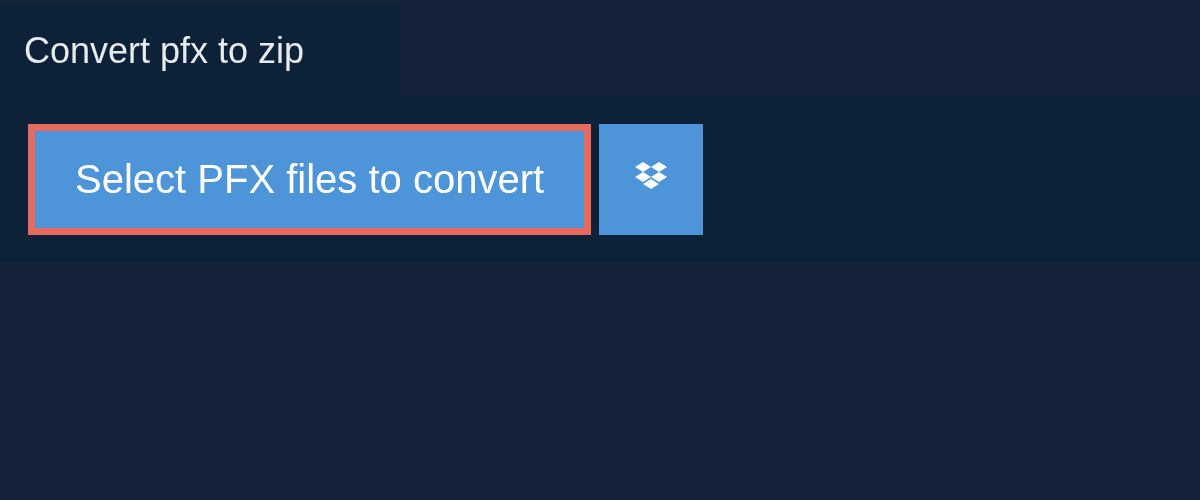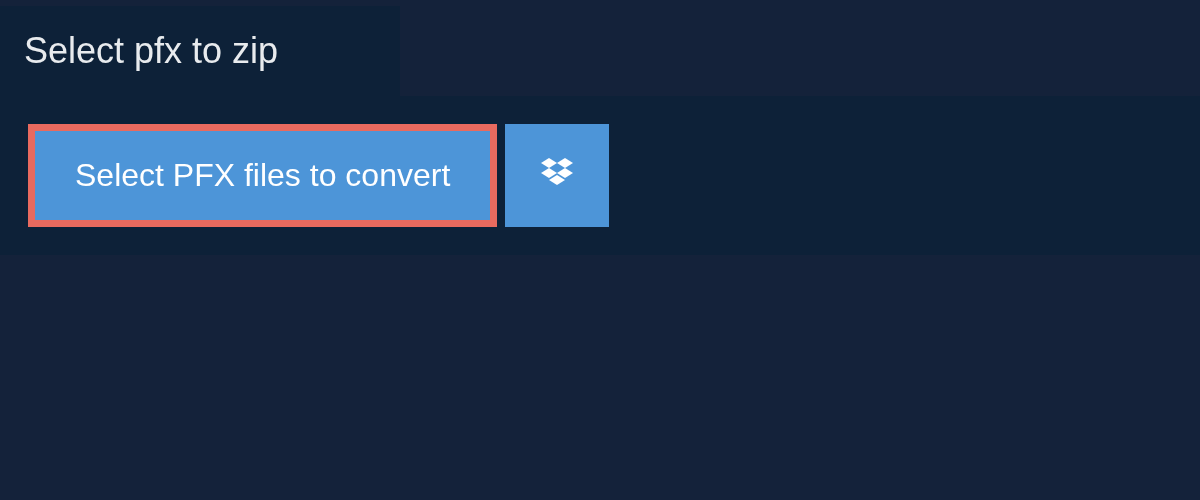"Select pfx to zip" span.tab-header-text { text: Select -> Convert }
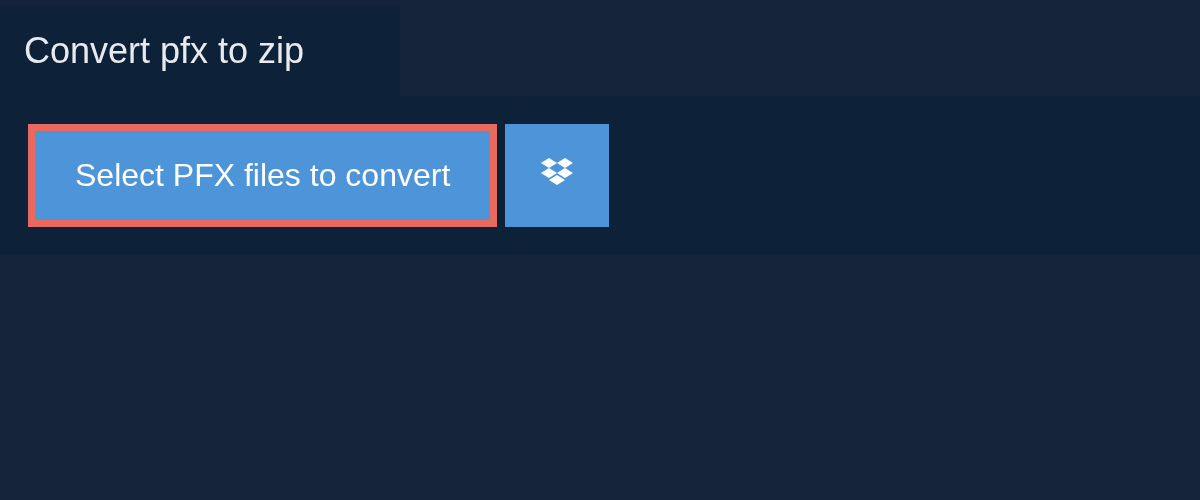"Select PFX files to convert" .select-button { font-size: 32px -> 40px }
